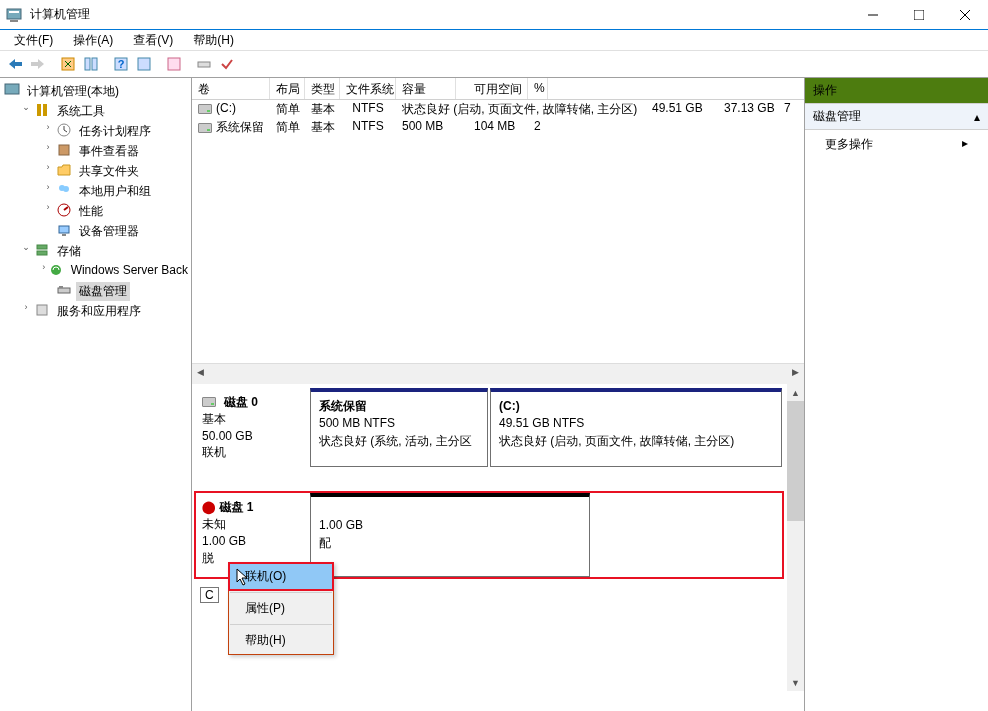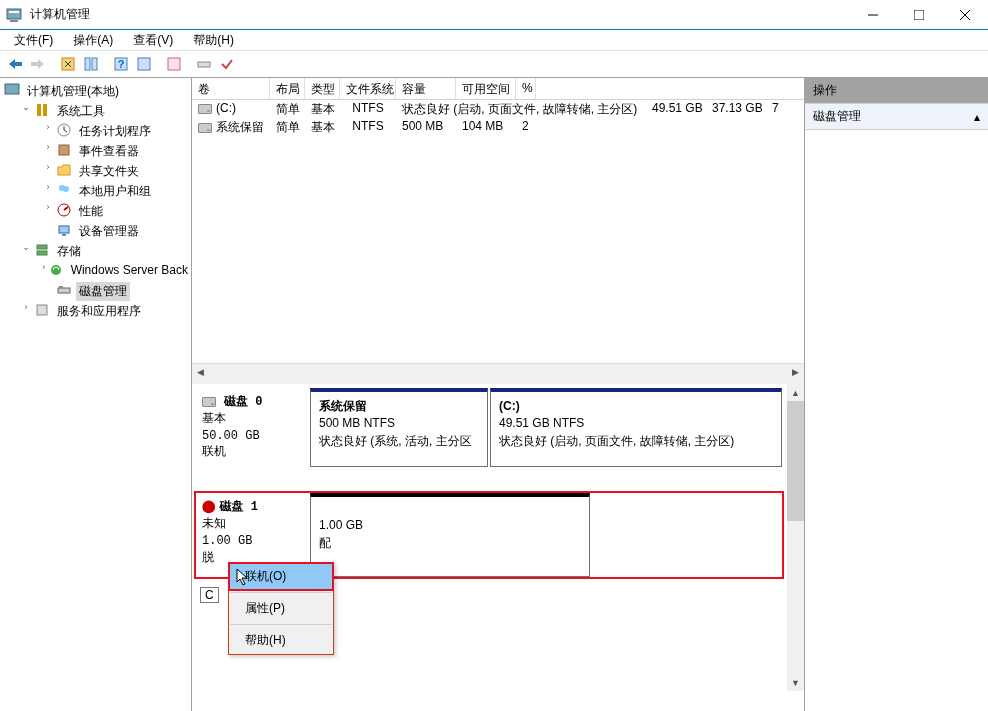"可用空间" .col-free { margin-left: none -> 12px }
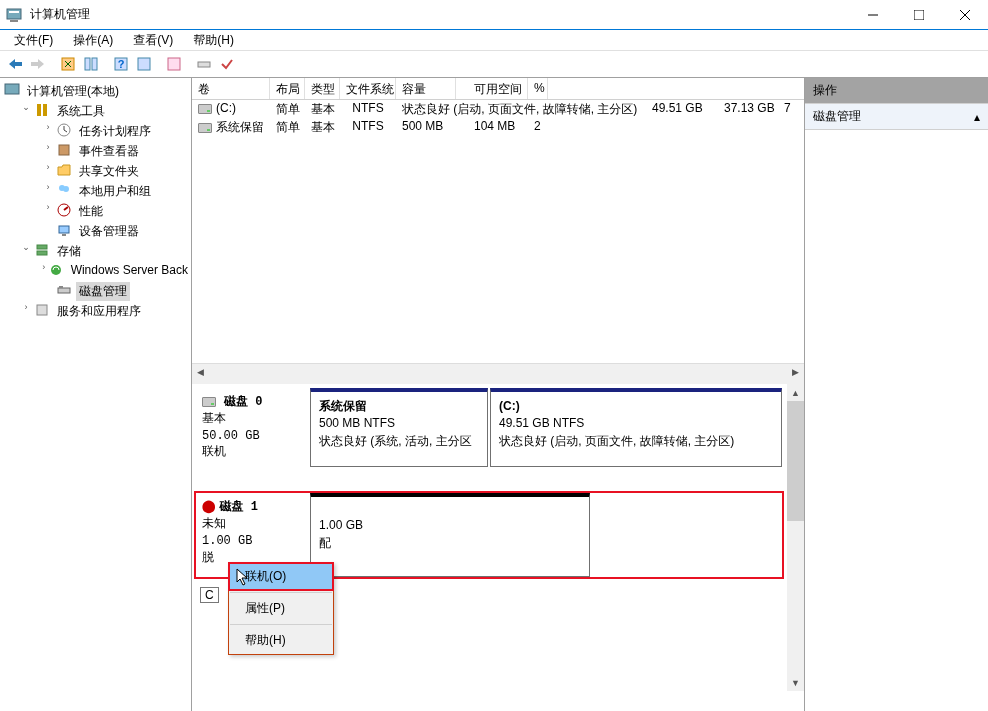"操作" .actions-header { background: #a3a3a3 -> #4d7c0f }
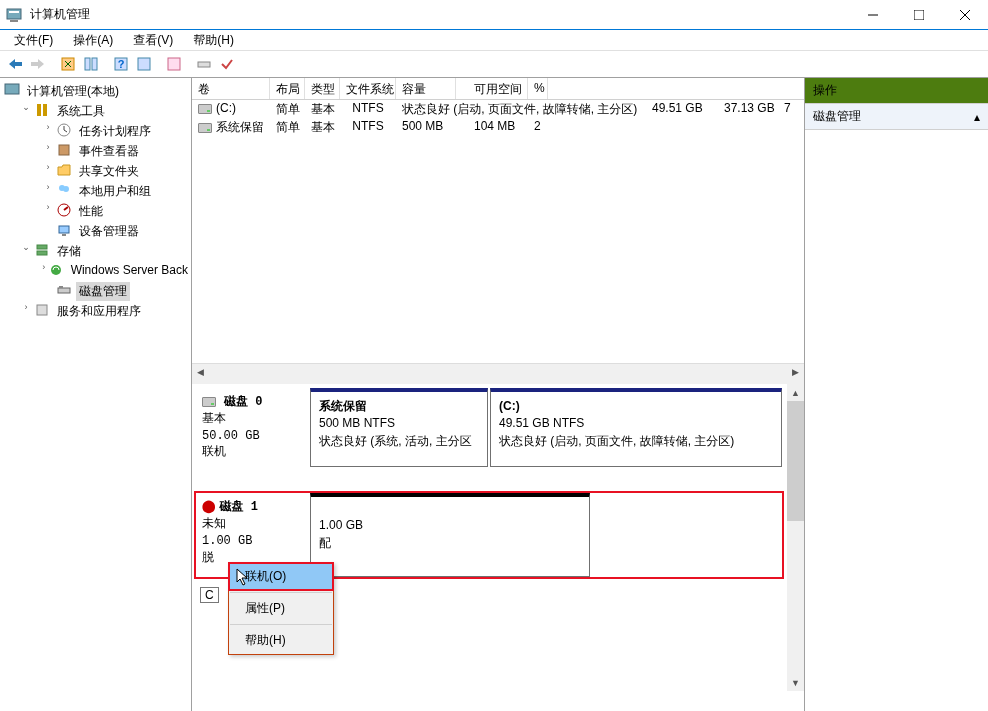"更多操作" div.actions-item { html: none -> <div> <span>更多操作</span> <span>▸</span> </div> }
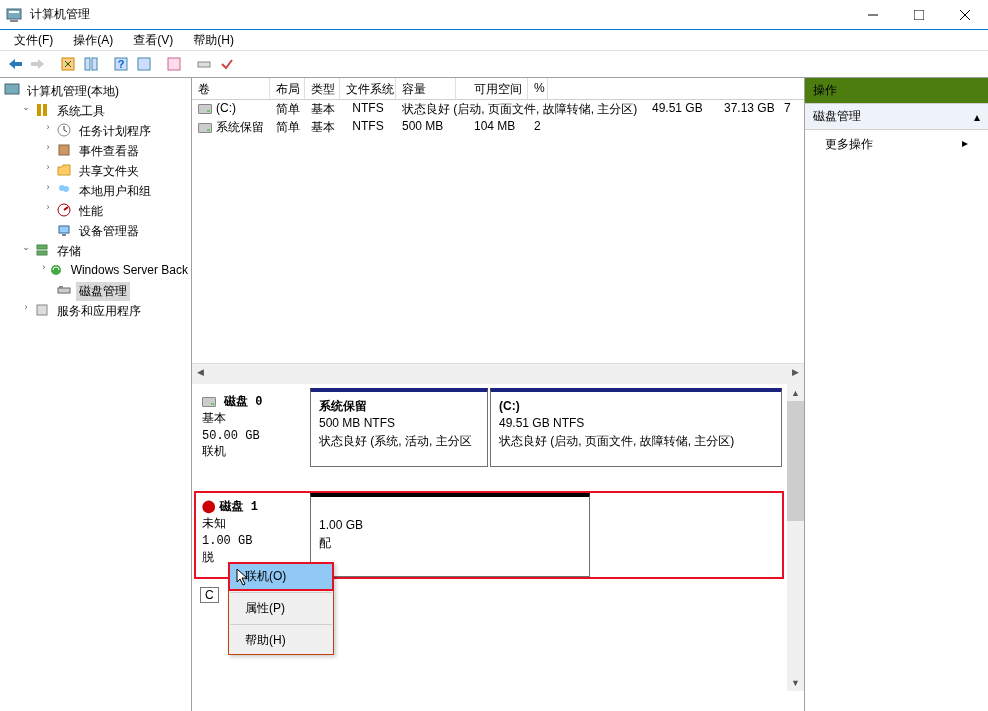"磁盘 0" .disk-info { font-family: Liberation Mono, monospace -> none }
